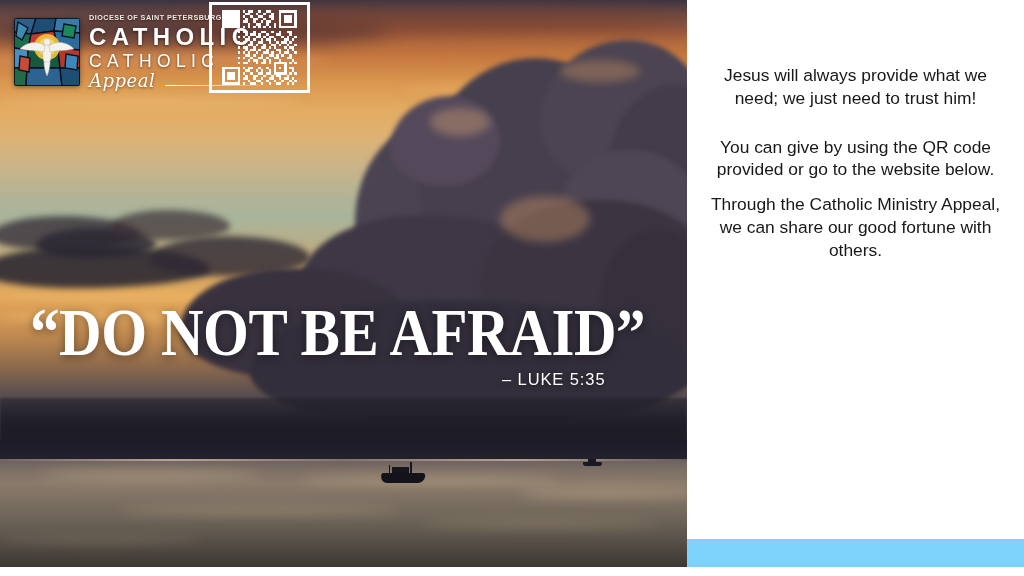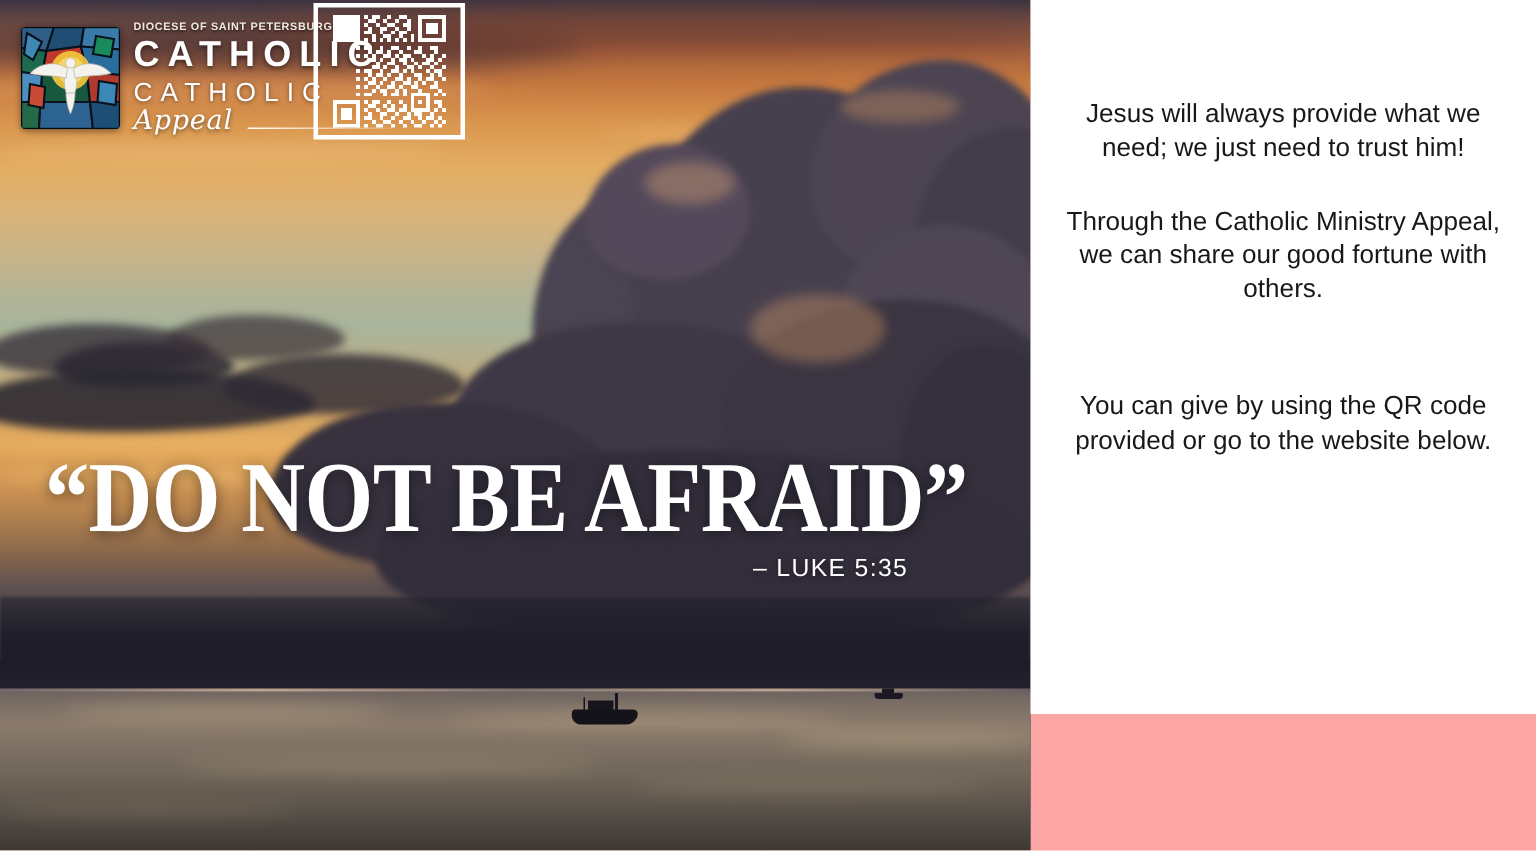"DIOCESE OF SAINT PETERSBURG" #slide { background: #fca5a5 -> #7dd3fc }
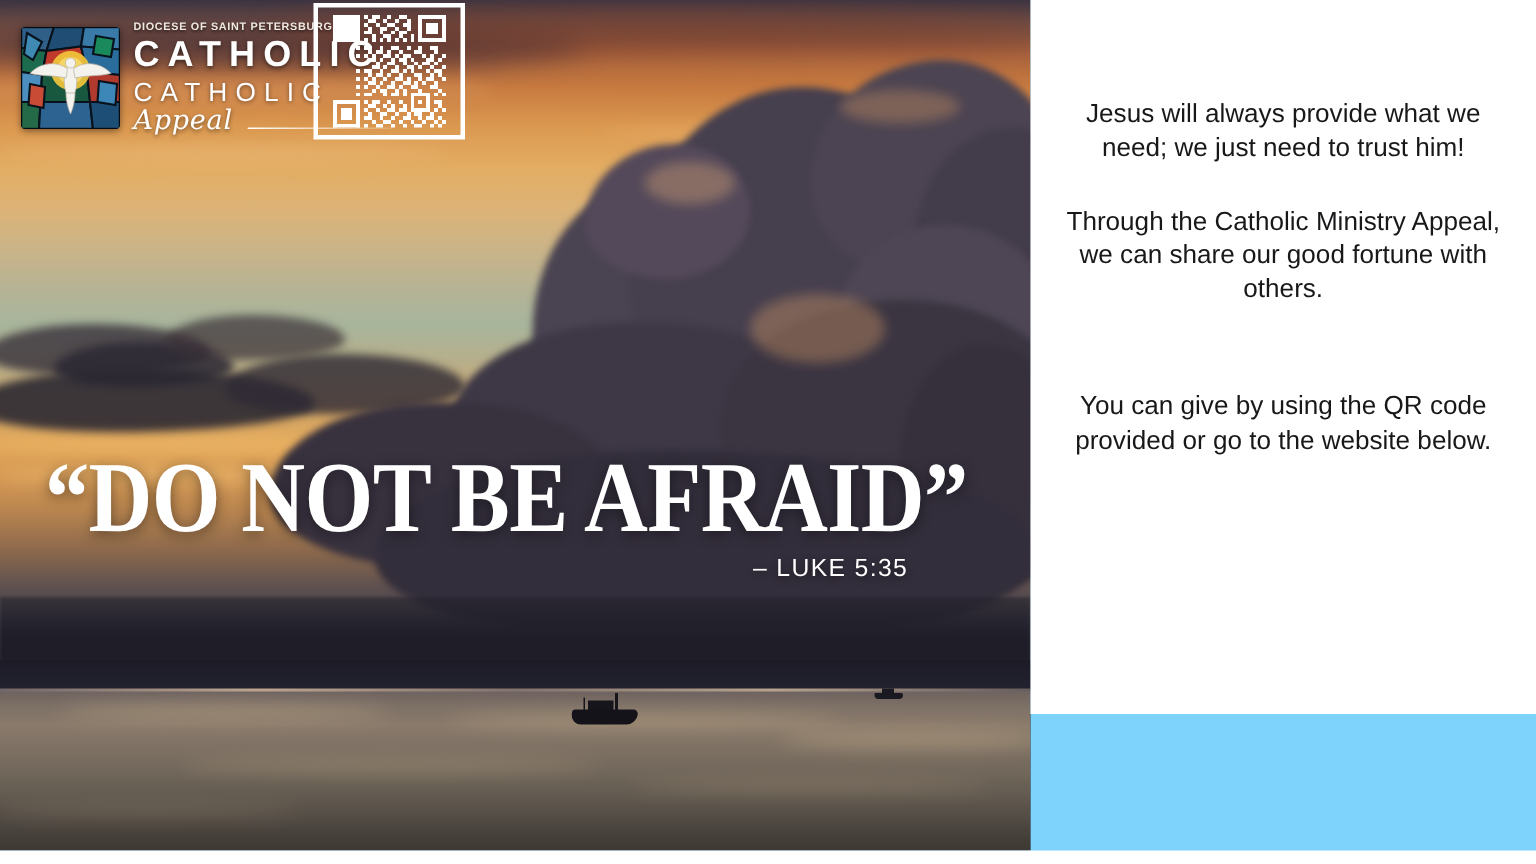"Jesus will always provide what" #panel { height: 476px -> 539px }
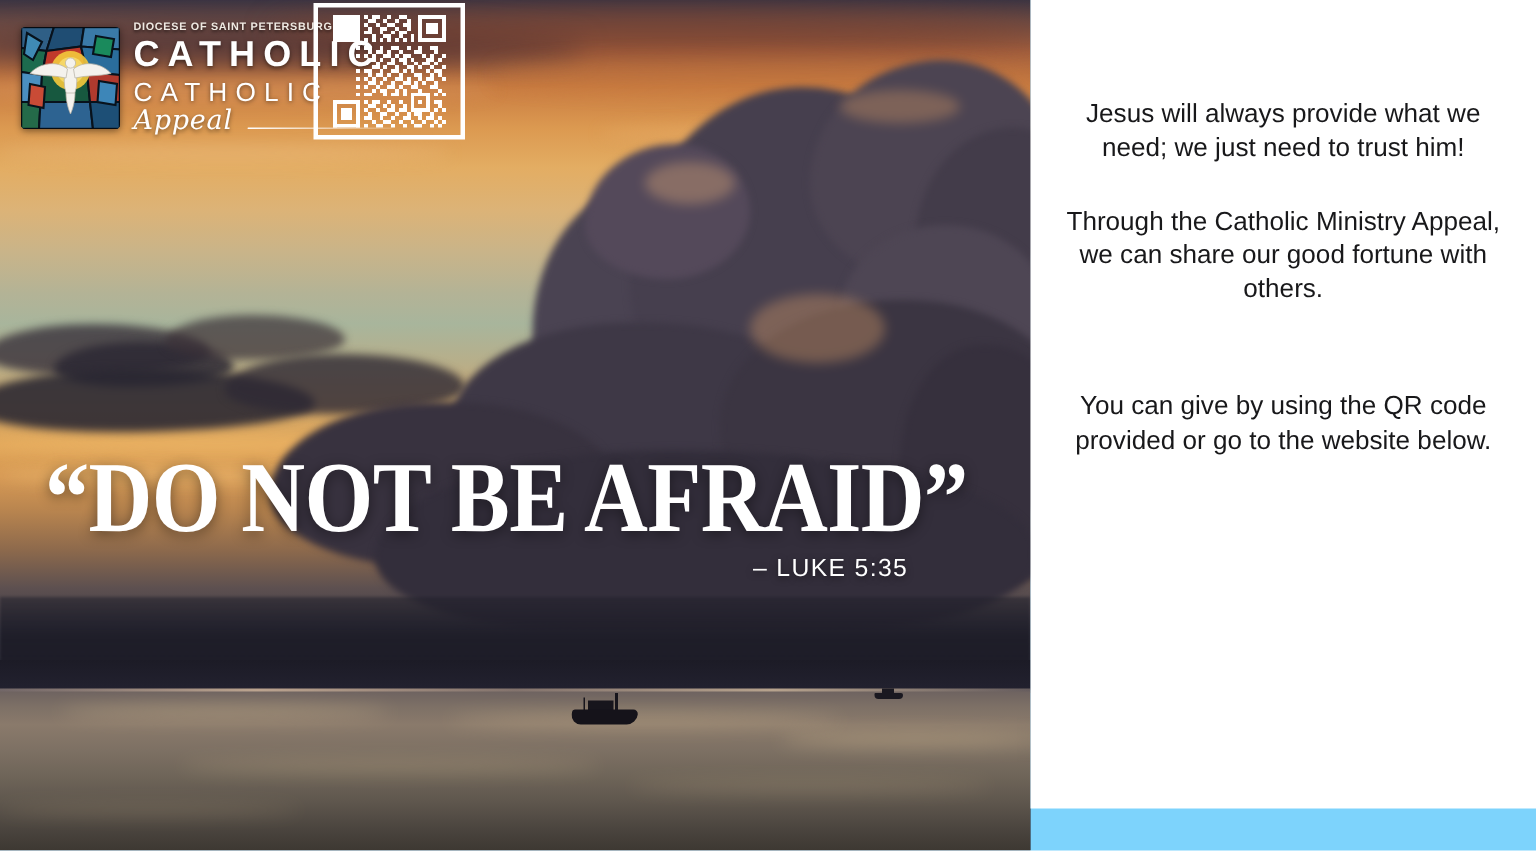"Through the Catholic Ministry Appeal," p.para { order: before "You can give by using" -> after "You can give by using" }
